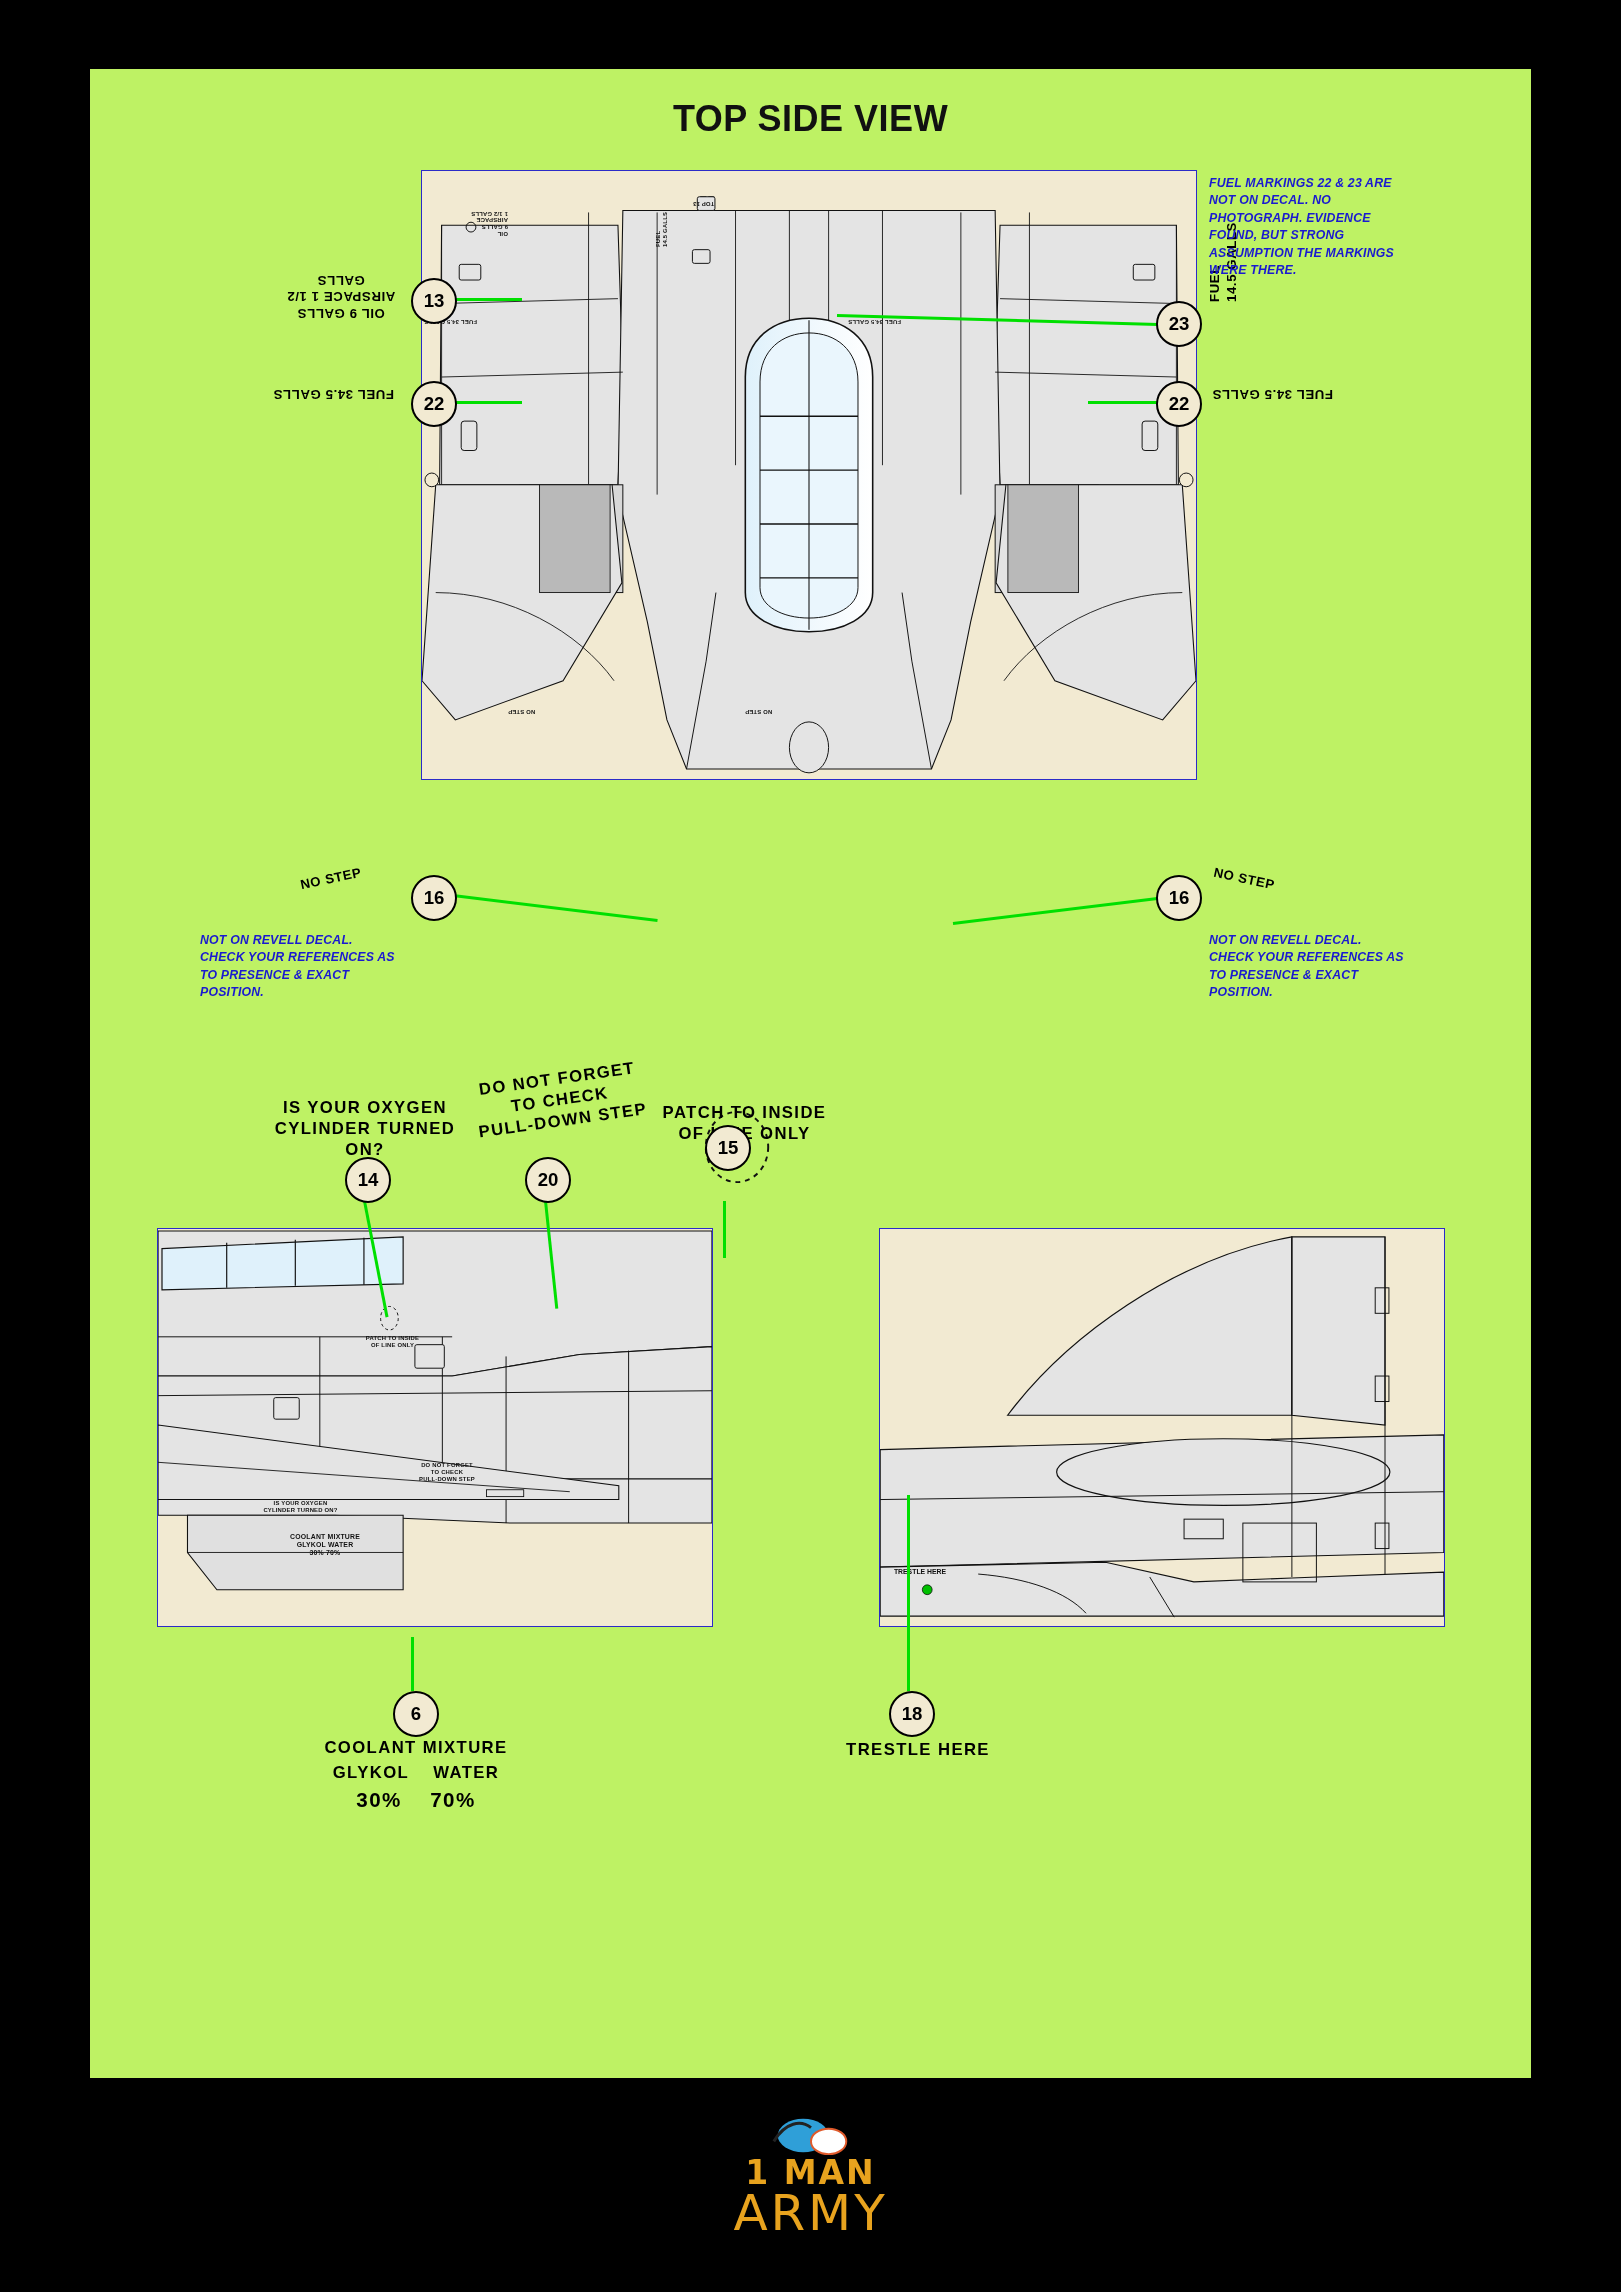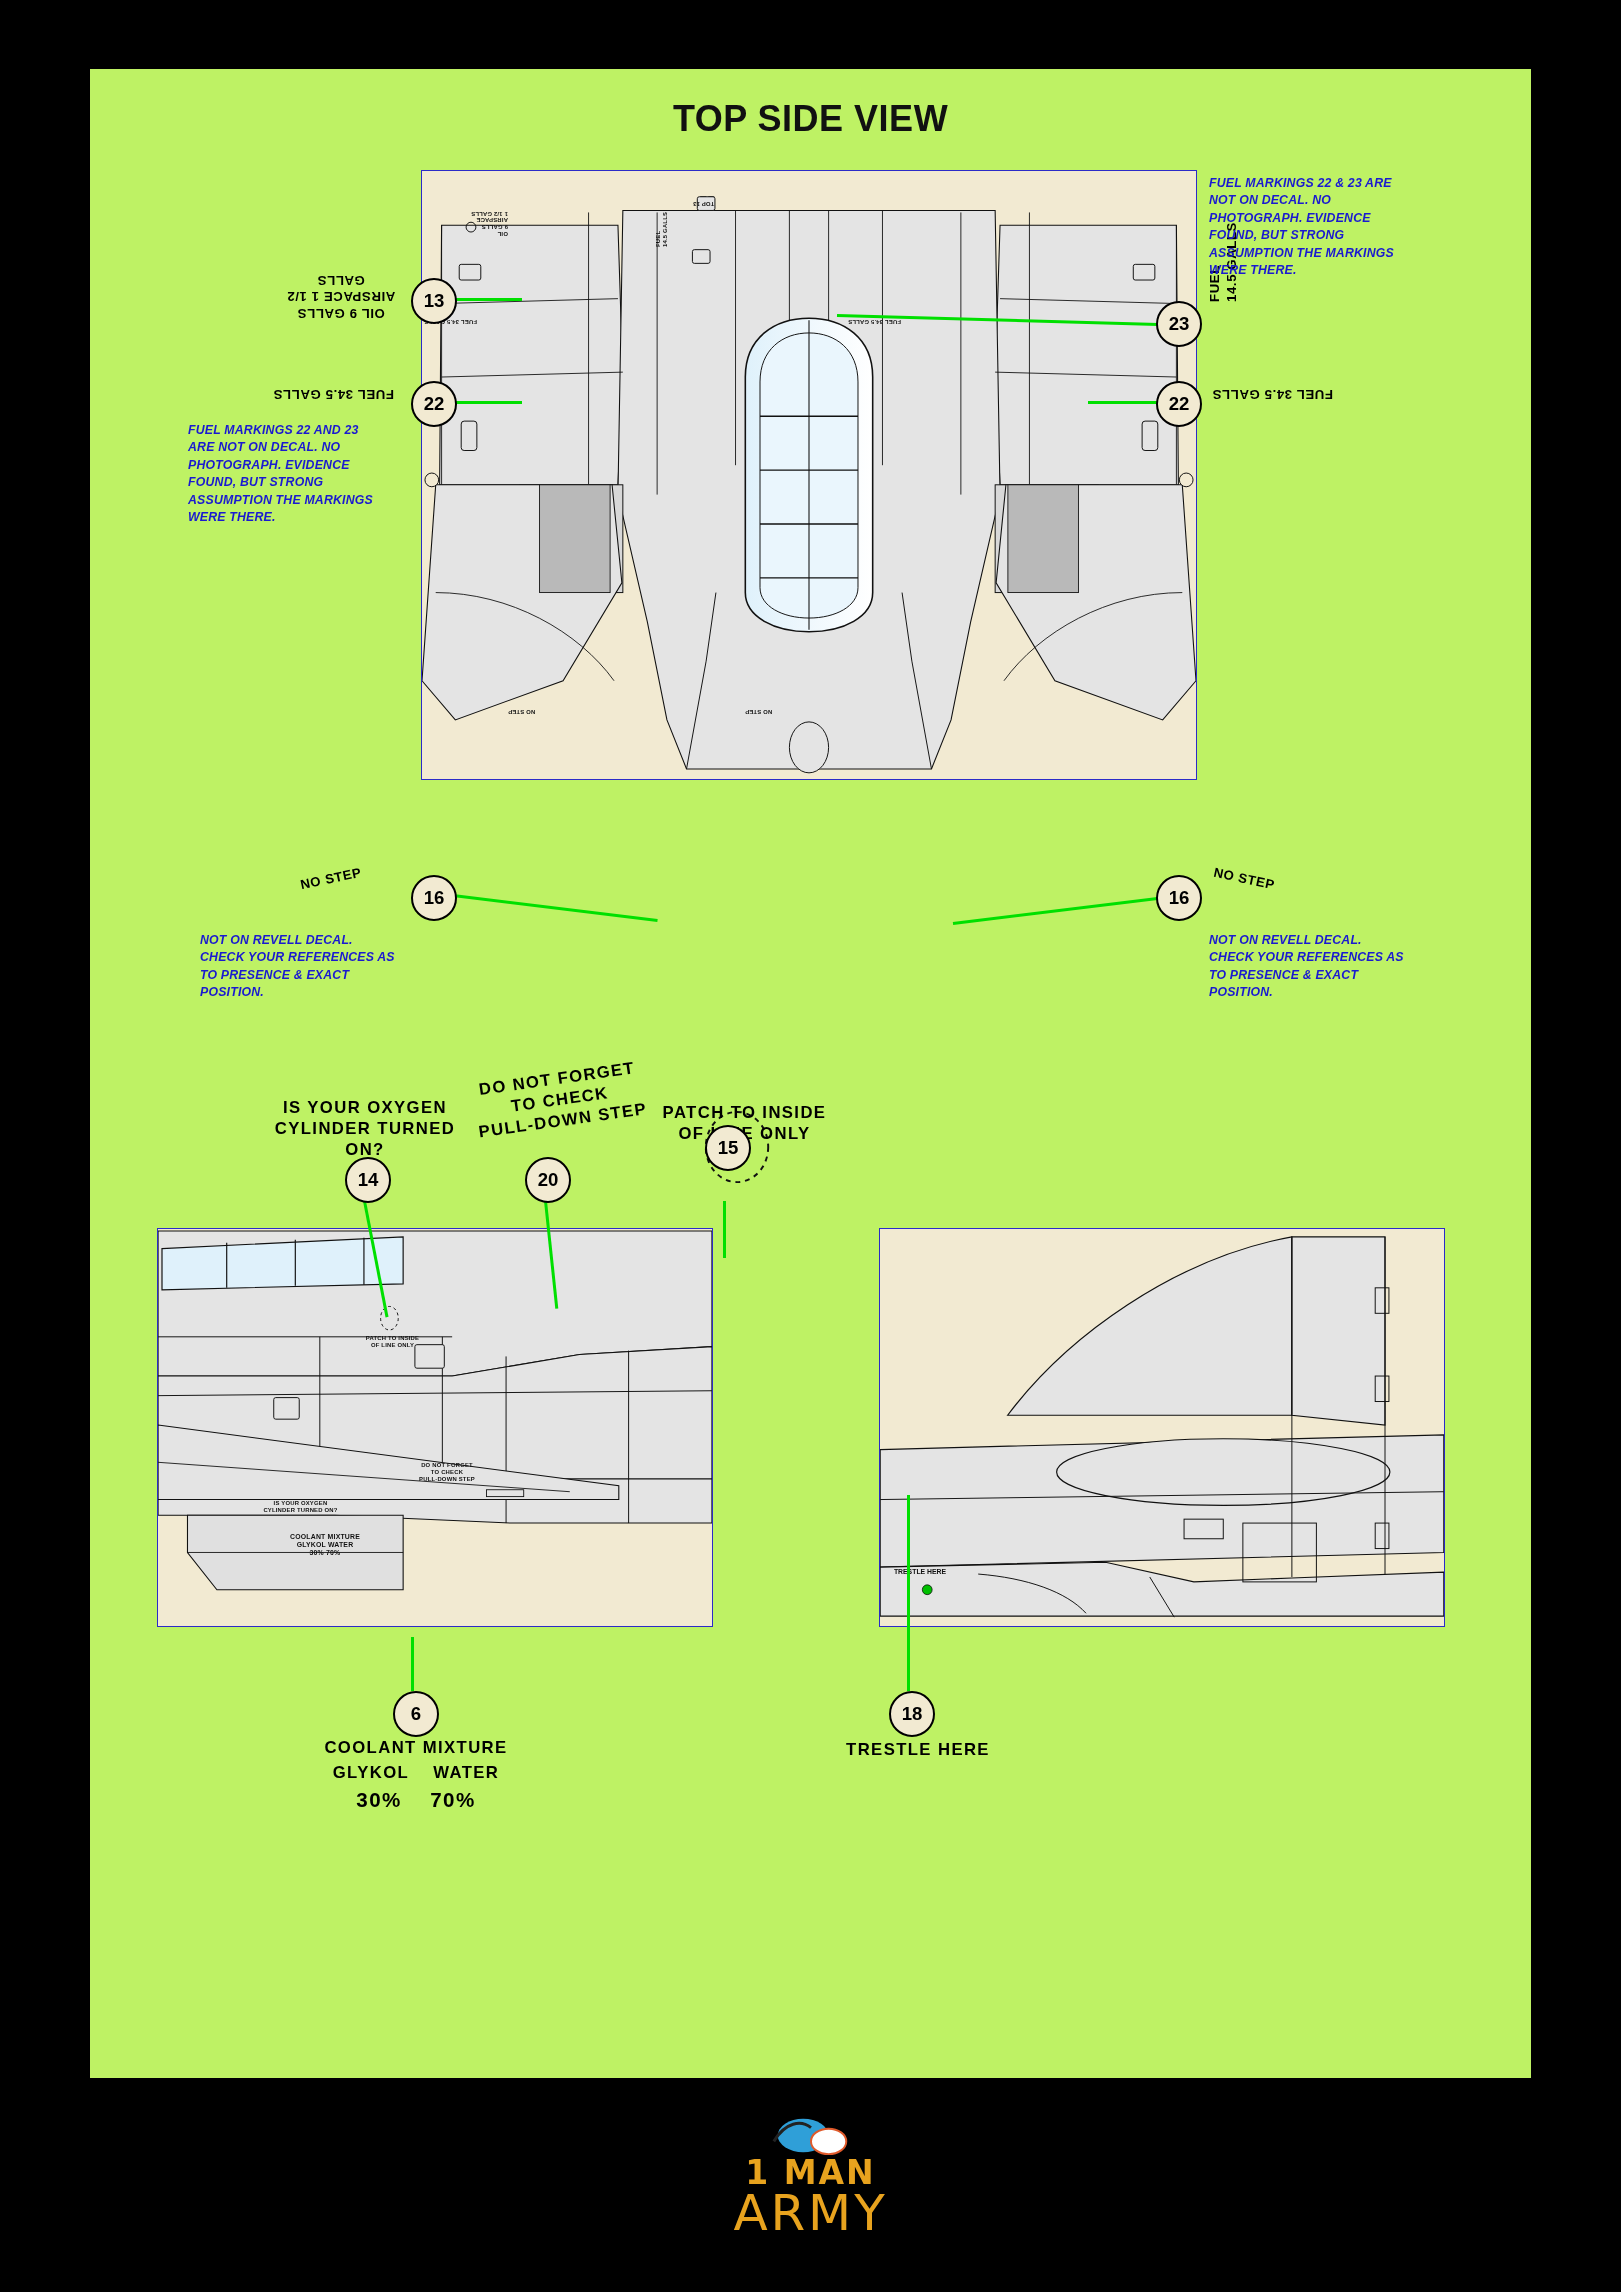"FUEL MARKINGS 22 AND 23" div.note { html: <div>FUEL MARKINGS 22 AND 23 ARE NOT ON DECAL. NO PHOTOGRAPH. EVIDENCE FOUND, BUT STRONG ASSUMPTION THE MARKINGS WERE THERE.</div> -> none }
